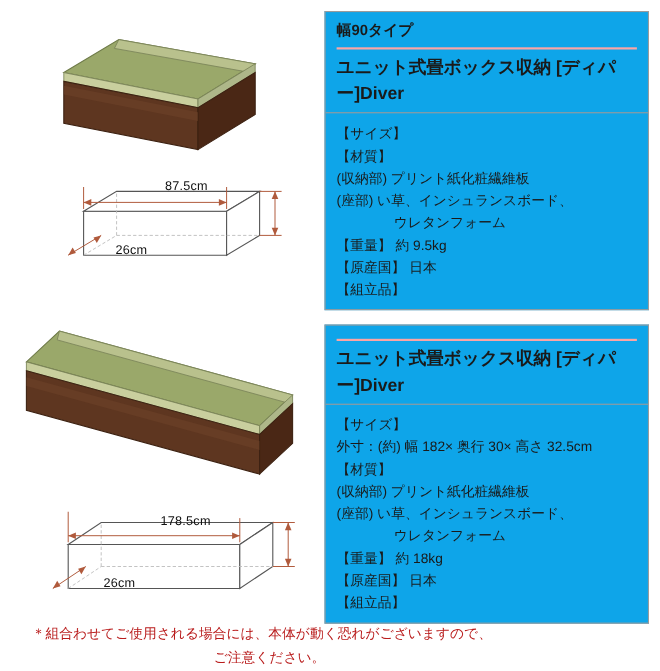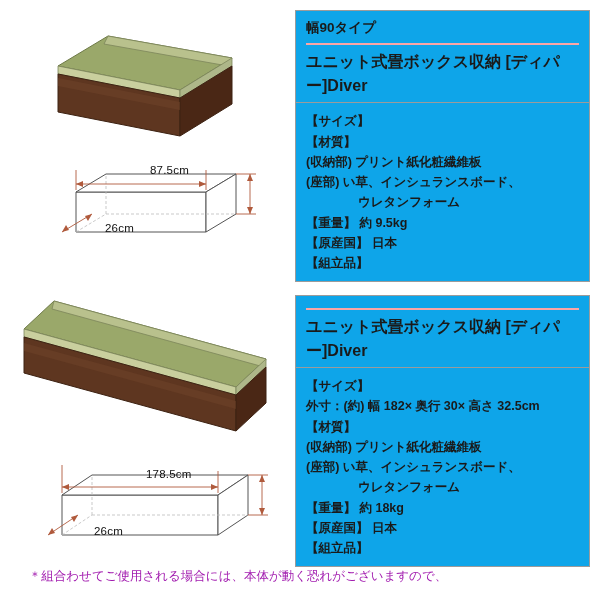"【サイズ】" .spec-body { font-weight: bold -> none }
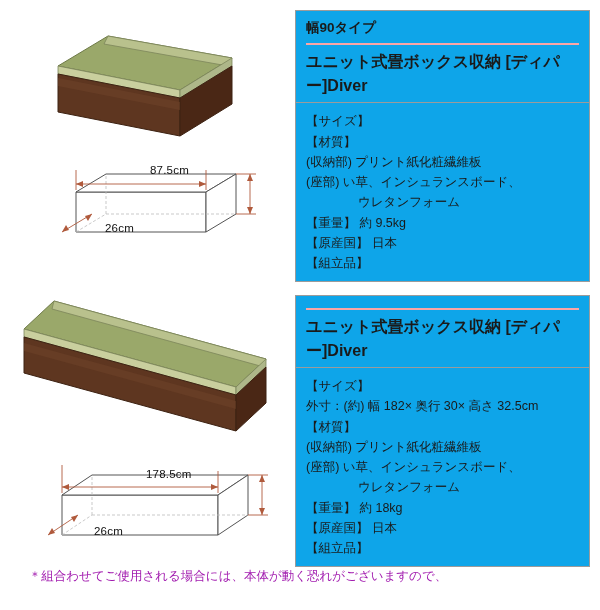"＊組合わせてご使用される場合には、本体が動く恐れがございますので、" .note { color: #a21caf -> #b91c1c }
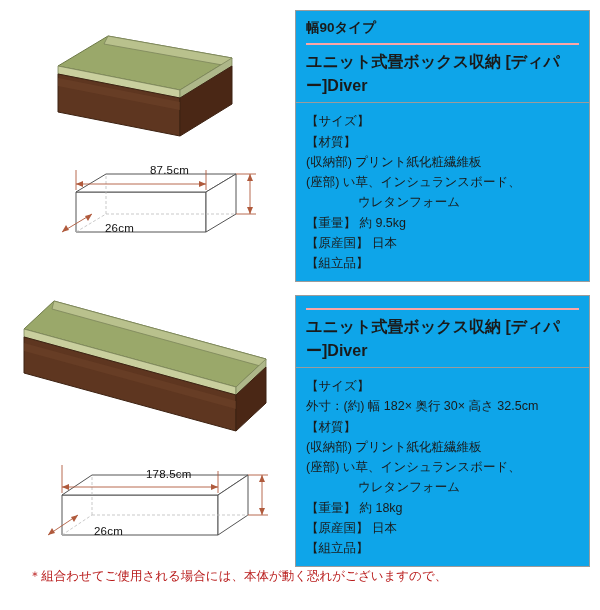"ご注意ください。" div.l2 { html: none -> <div>ご注意ください。</div> }
